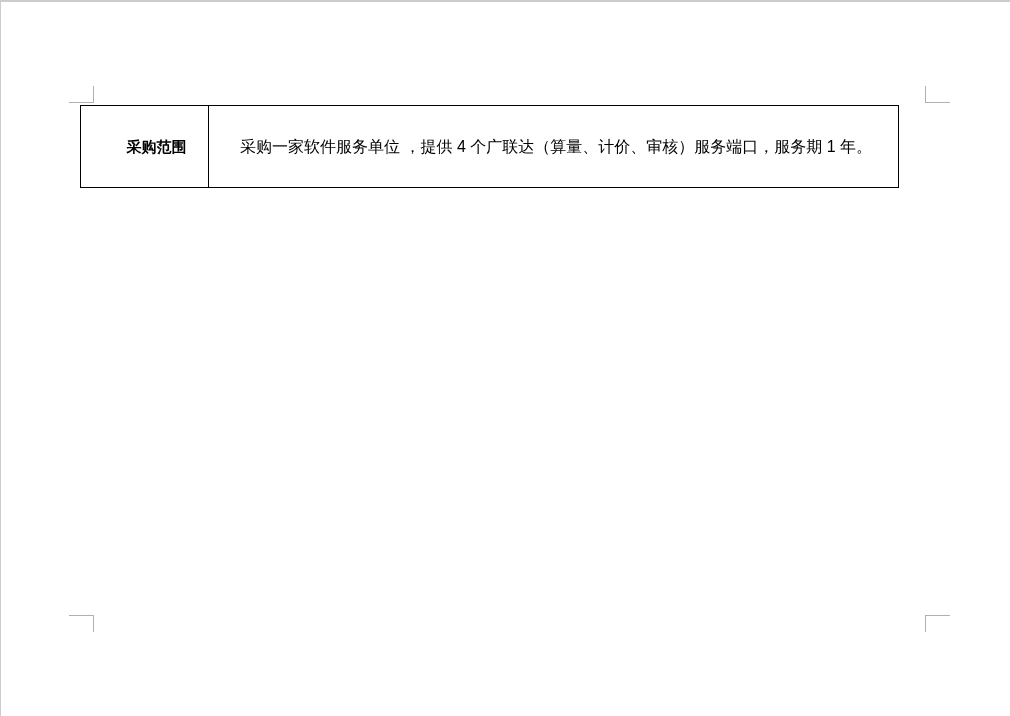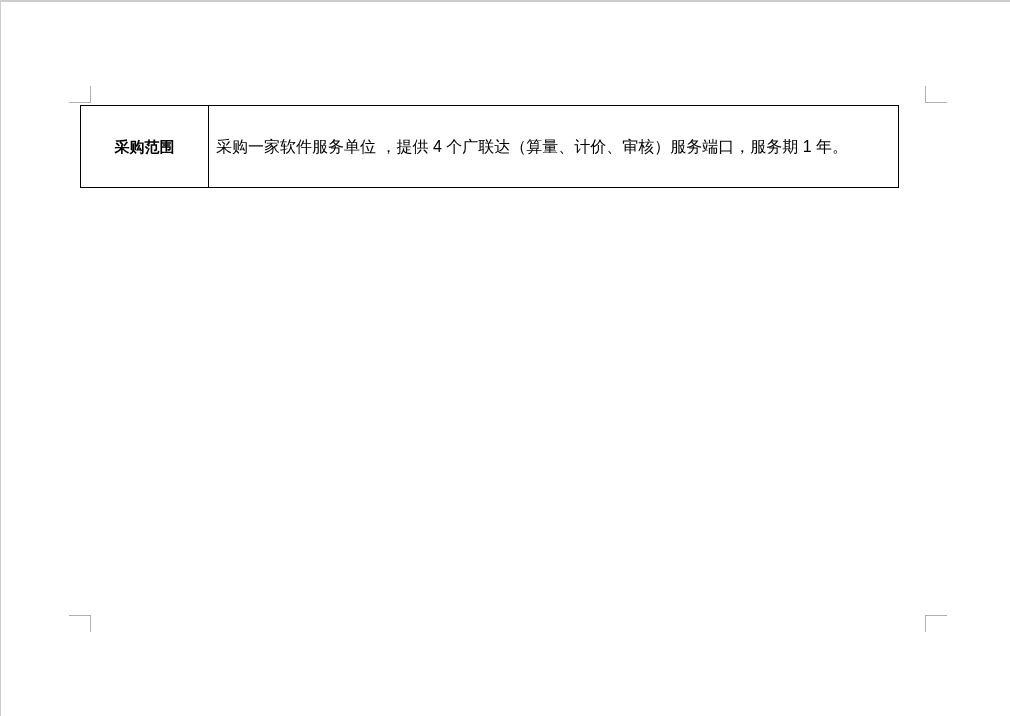"采购范围" * { padding-left: none -> 24px }
